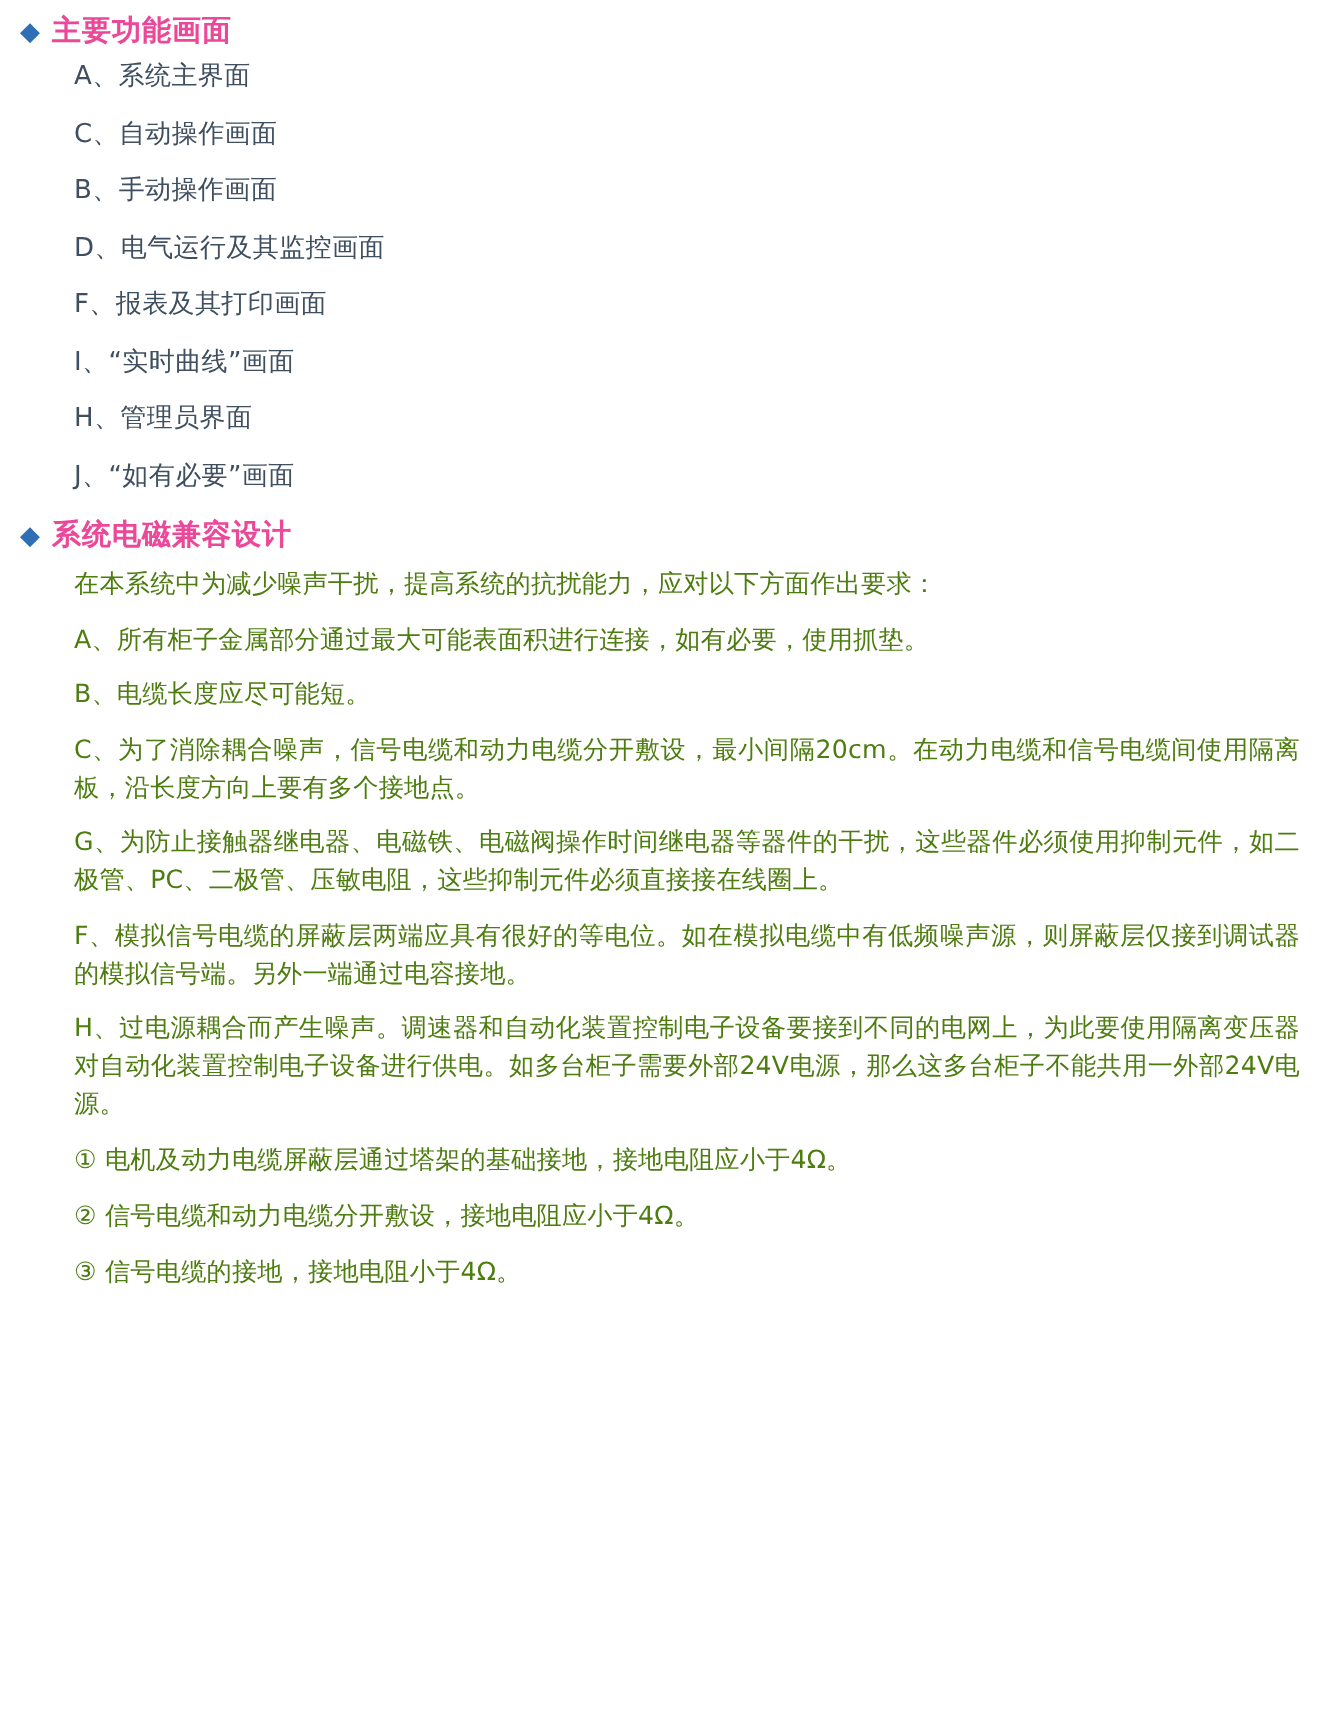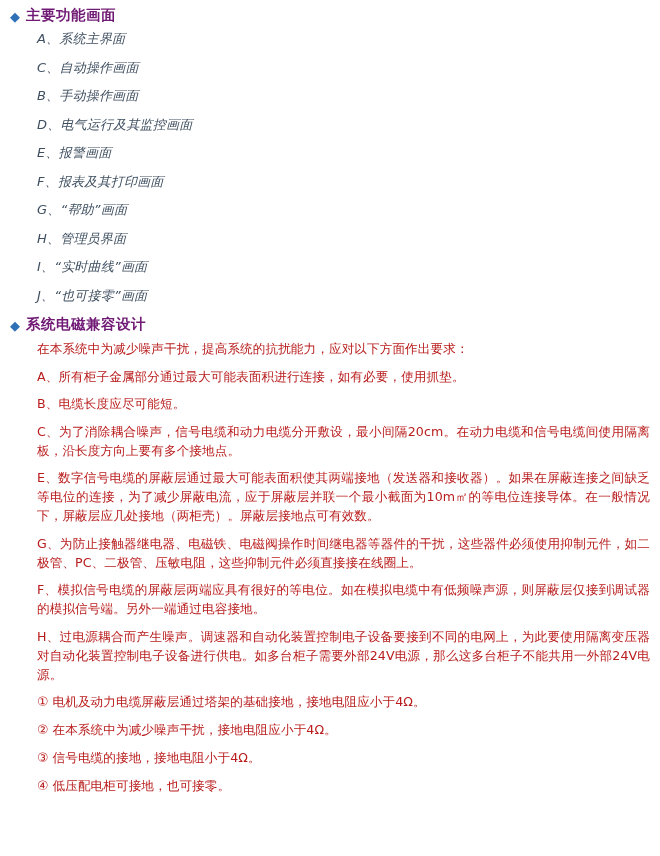"主要功能画面" .section-title { color: #701a75 -> #ec4899; font-family: Liberation Mono, monospace -> none }
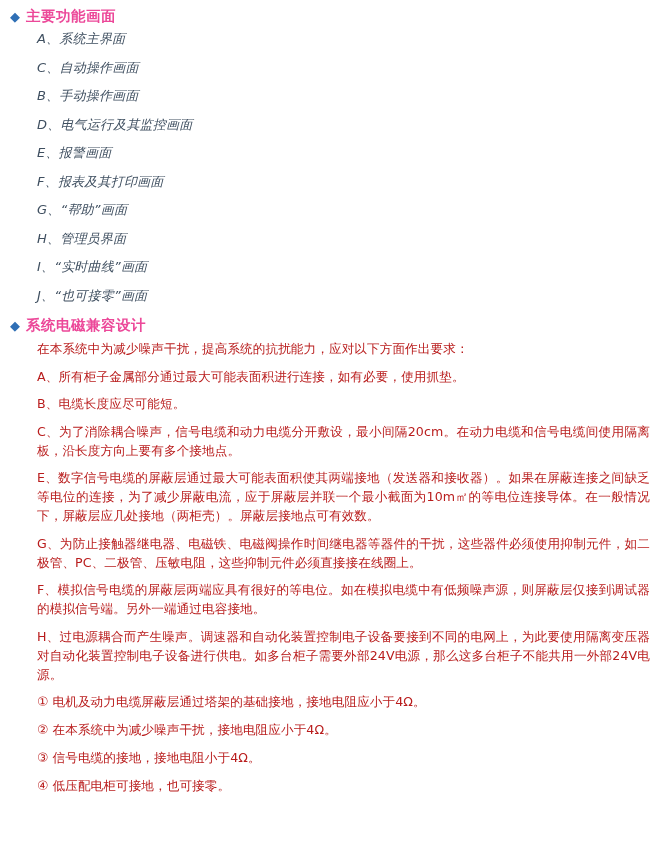"A、系统主界面" .list-item { font-style: italic -> none }
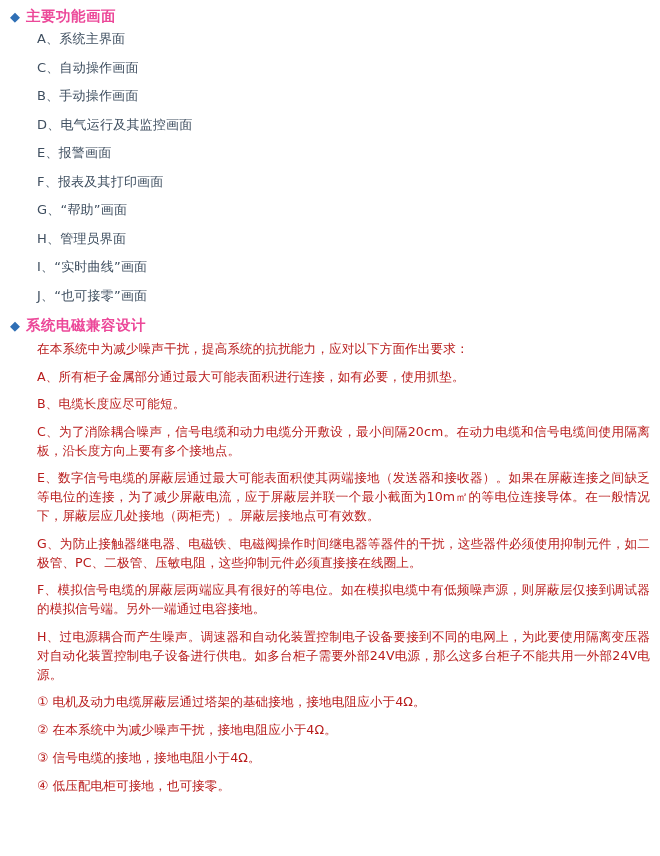"E、报警画面" li.list-item { html: <li>E、报警画面</li> -> none }
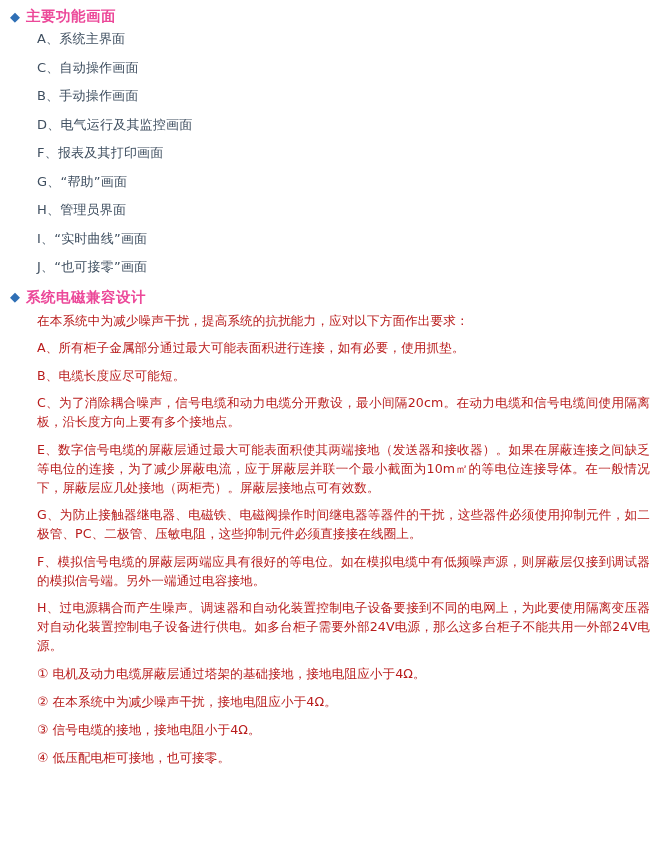"G、“帮助”画面" li.list-item { html: <li>G、“帮助”画面</li> -> none }
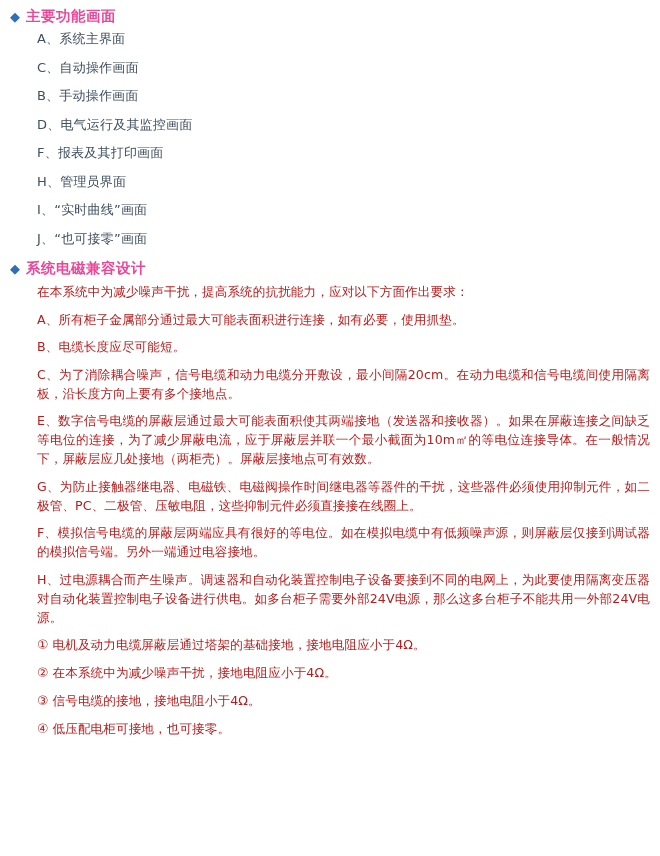"H、管理员界面" li.list-item { order: before "I、“实时曲线”画面" -> after "I、“实时曲线”画面" }
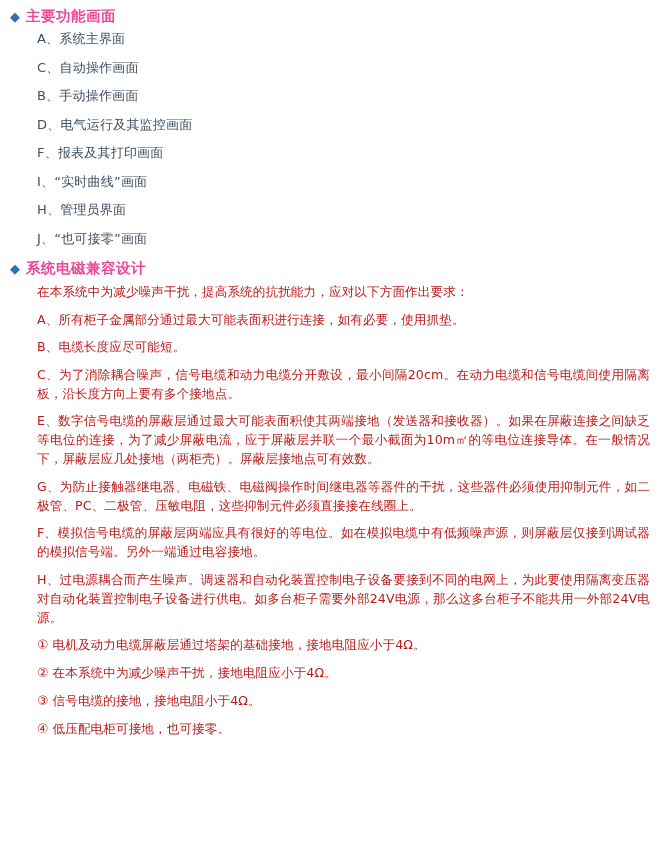"J、“也可接零”画面" li.list-item { text: 也可接零 -> 如有必要 }
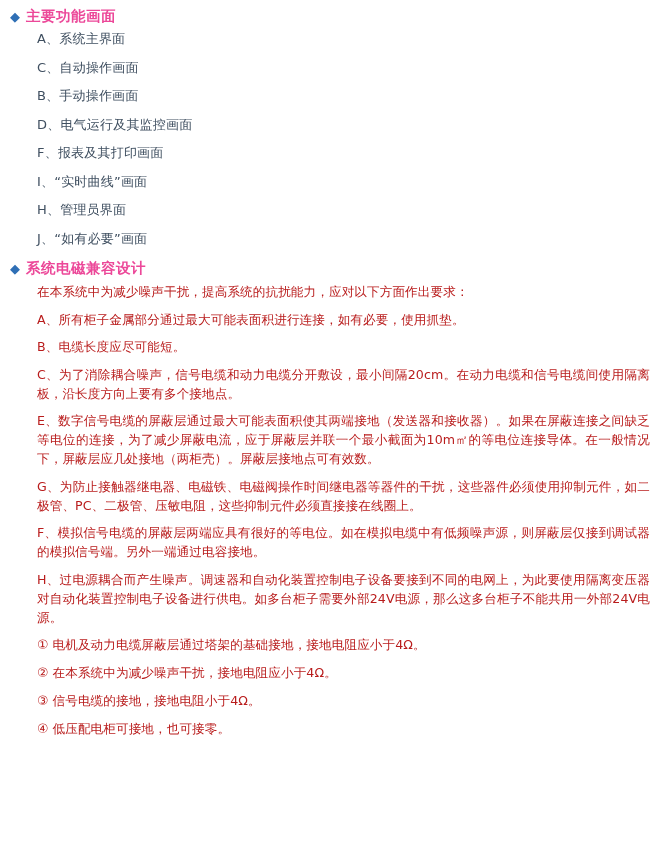"在本系统中为减少噪声干扰，提高系统的抗扰能力，应对以下方面作出要求：" .para { color: #b91c1c -> #4d7c0f }
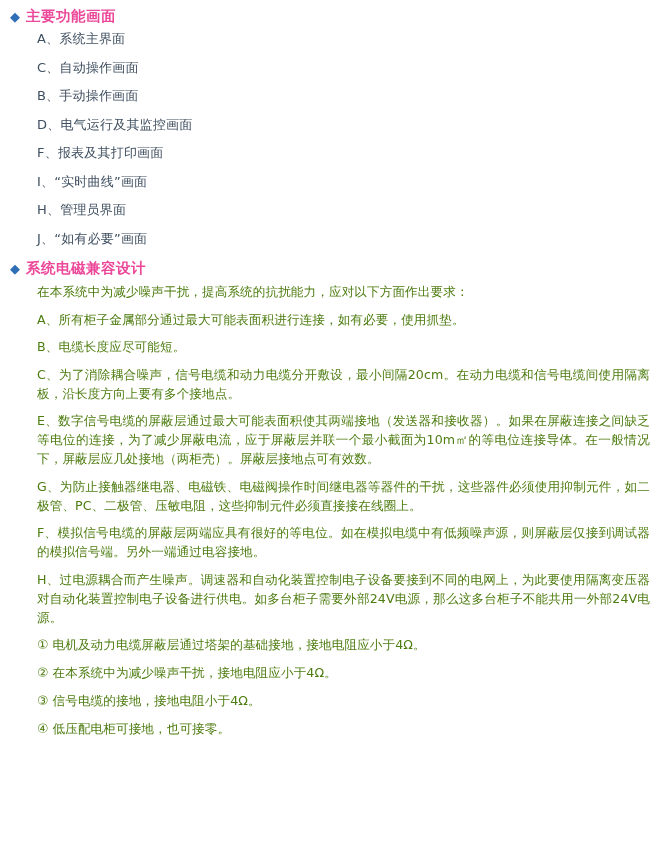"E、数字信号电缆的屏蔽层通过最大可能表面积使其两端接地（发送器和接收器）。如果在" p.para { html: <p>E、数字信号电缆的屏蔽层通过最大可能表面积使其两端接地（发送器和接收器）。如果在屏蔽连接之间缺乏等电位的连接，为了减少屏蔽电流，应于屏蔽层并联一个最小截面为10m㎡的等电位连接导体。在一般情况下，屏蔽层应几处接地（两柜壳）。屏蔽层接地点可有效数。</p> -> none }
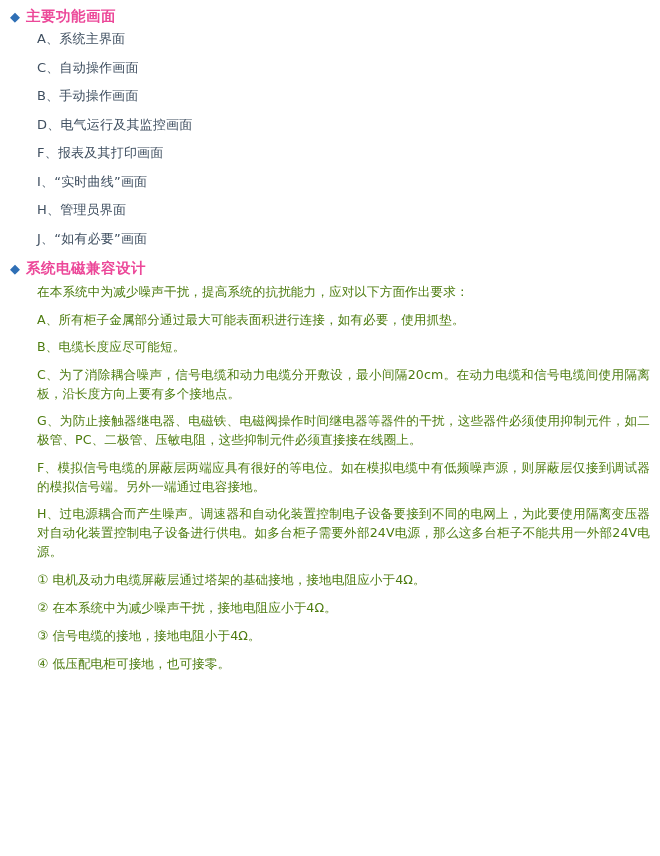"② 在本系统中为减少噪声干扰，接地电阻应小于4Ω。" p.para { text: 在本系统中为减少噪声干扰 -> 信号电缆和动力电缆分开敷设 }
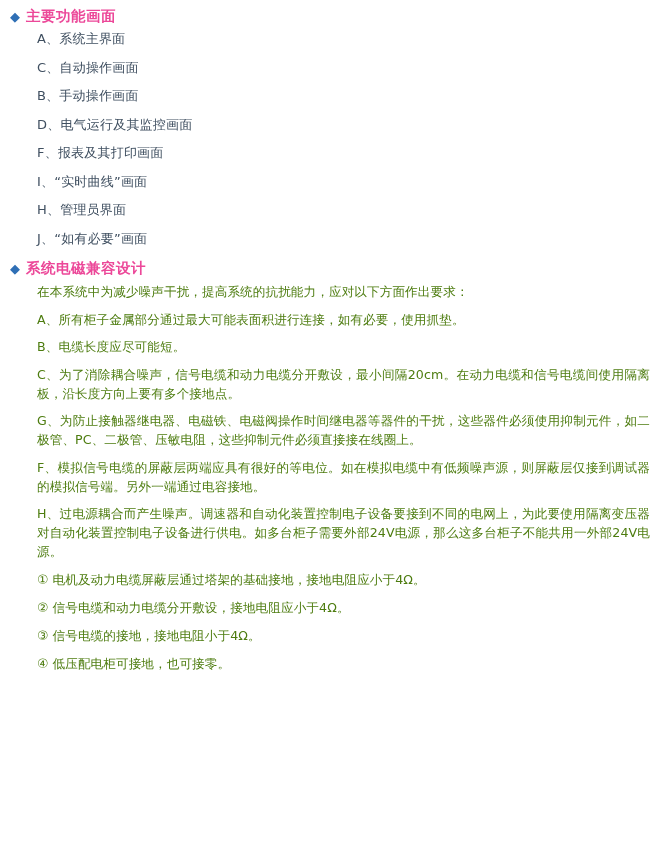"④ 低压配电柜可接地，也可接零。" p.para { html: <p>④ 低压配电柜可接地，也可接零。</p> -> none }
